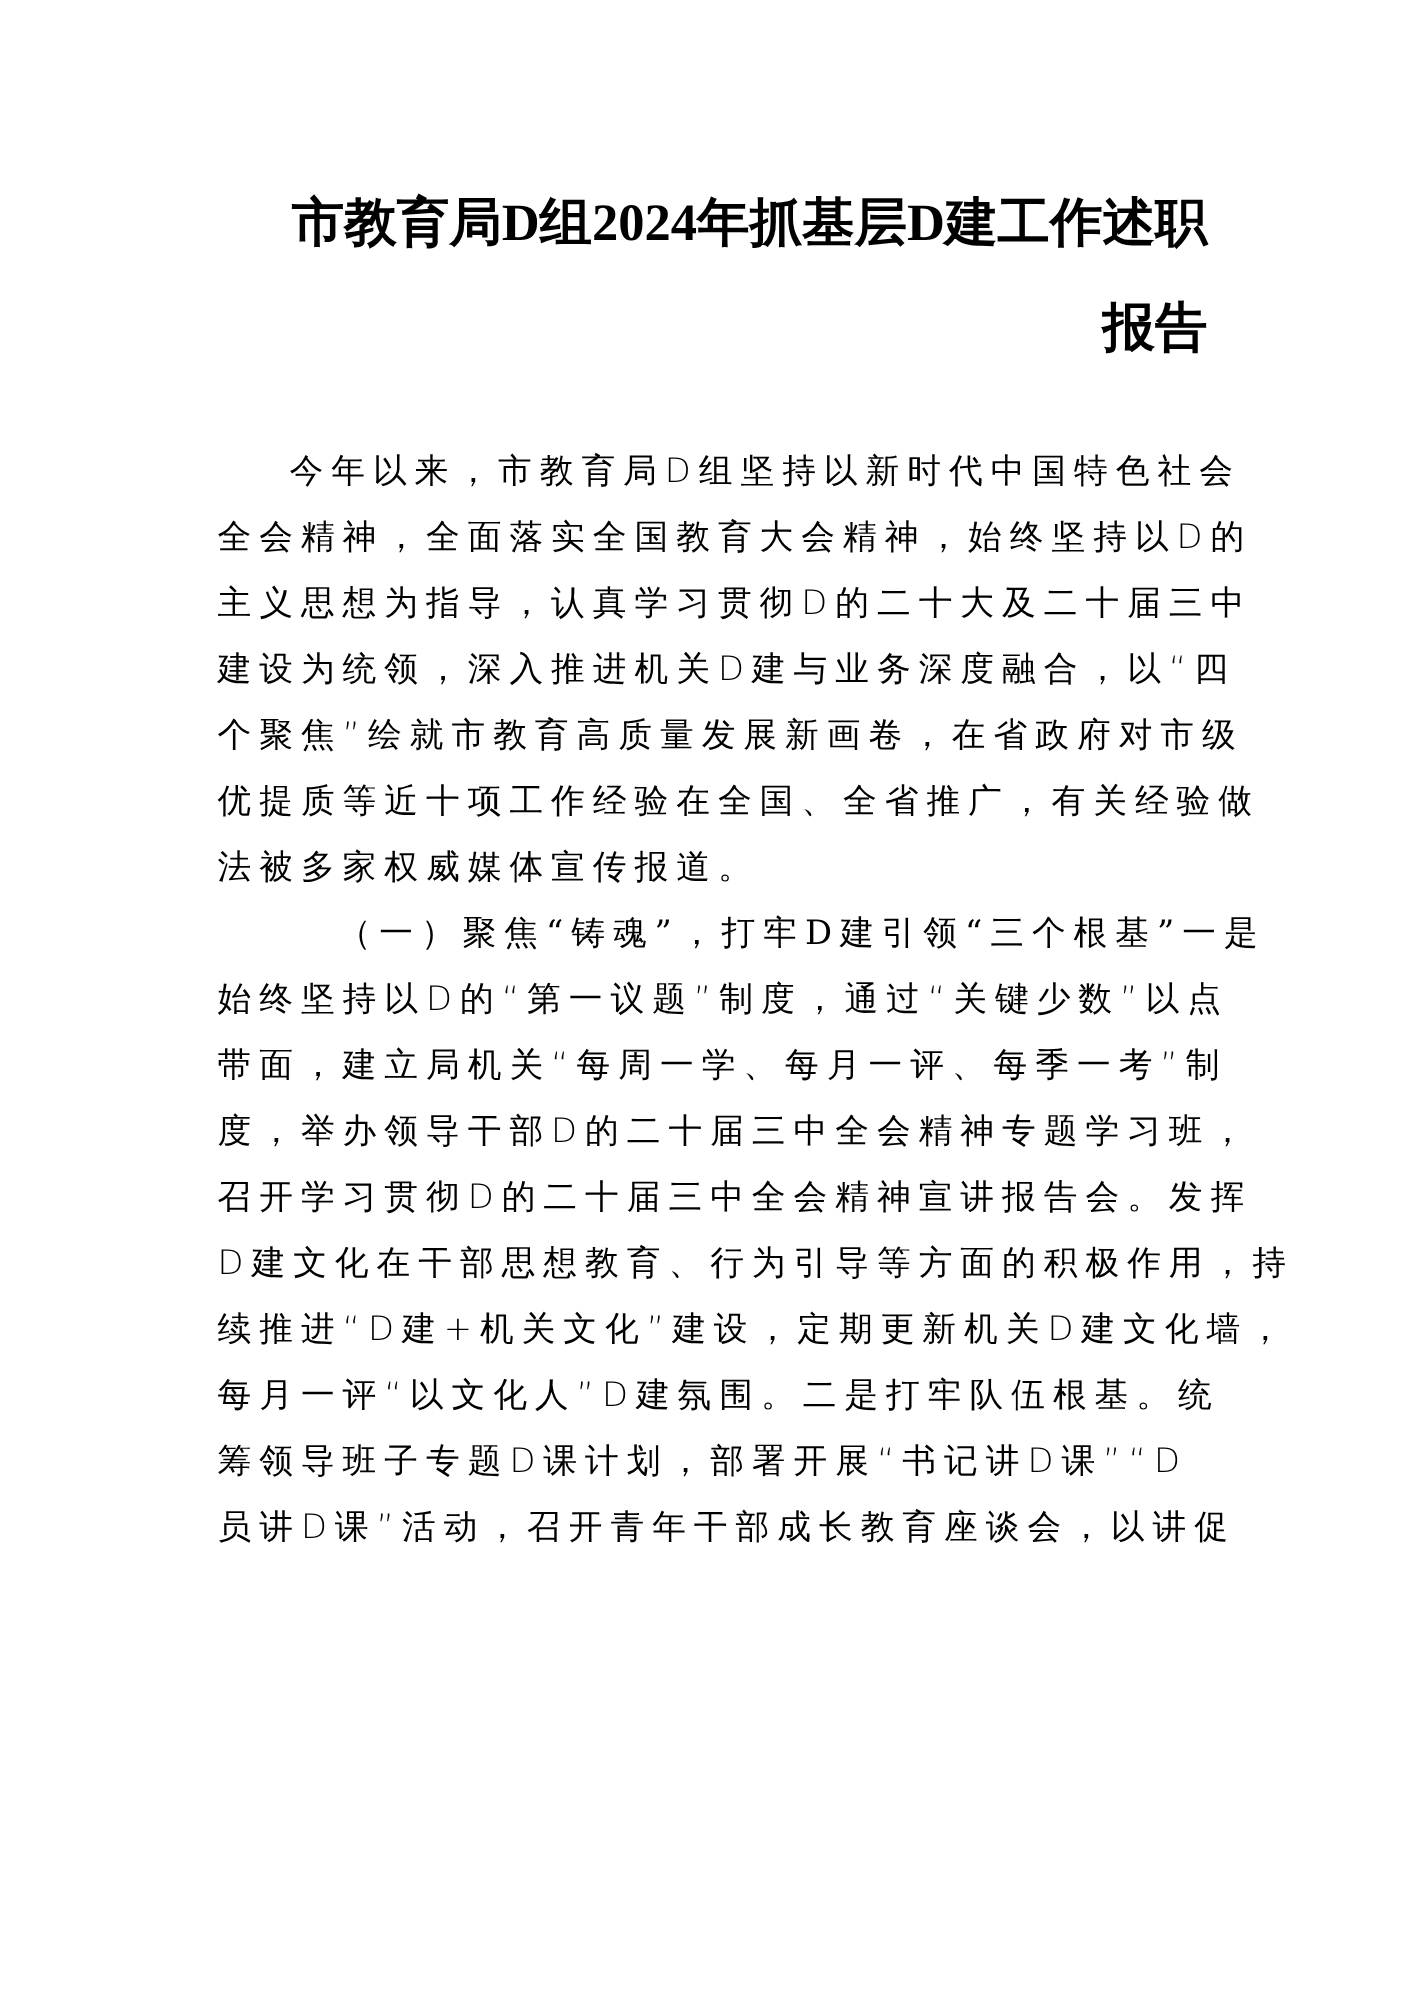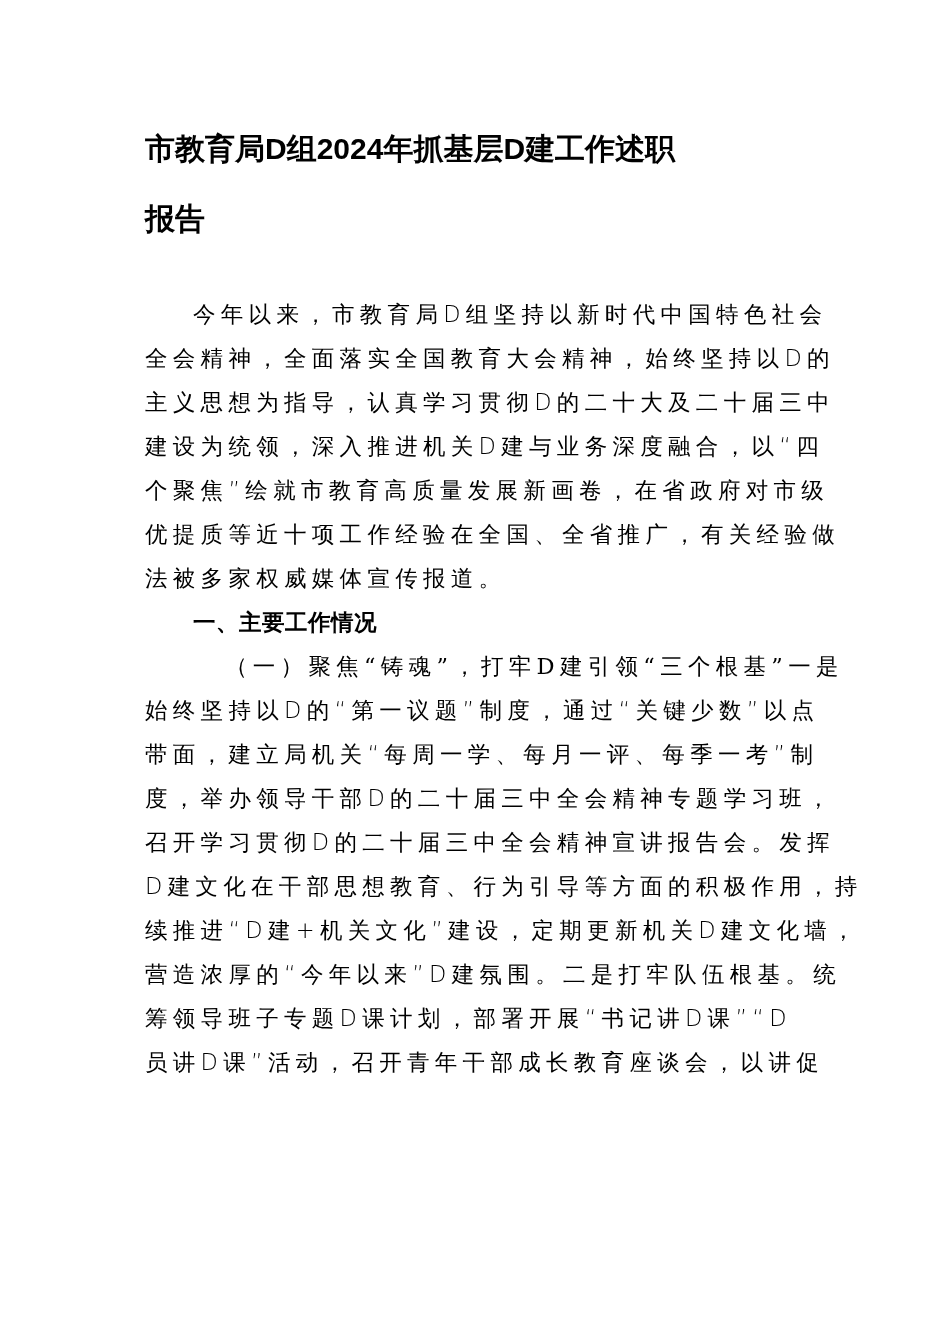"市教育局D组2024年抓基层D建工作述职" .title { font-family: Liberation Sans, sans-serif -> Liberation Serif, serif; font-size: 30px -> 35px; text-align: left -> right }
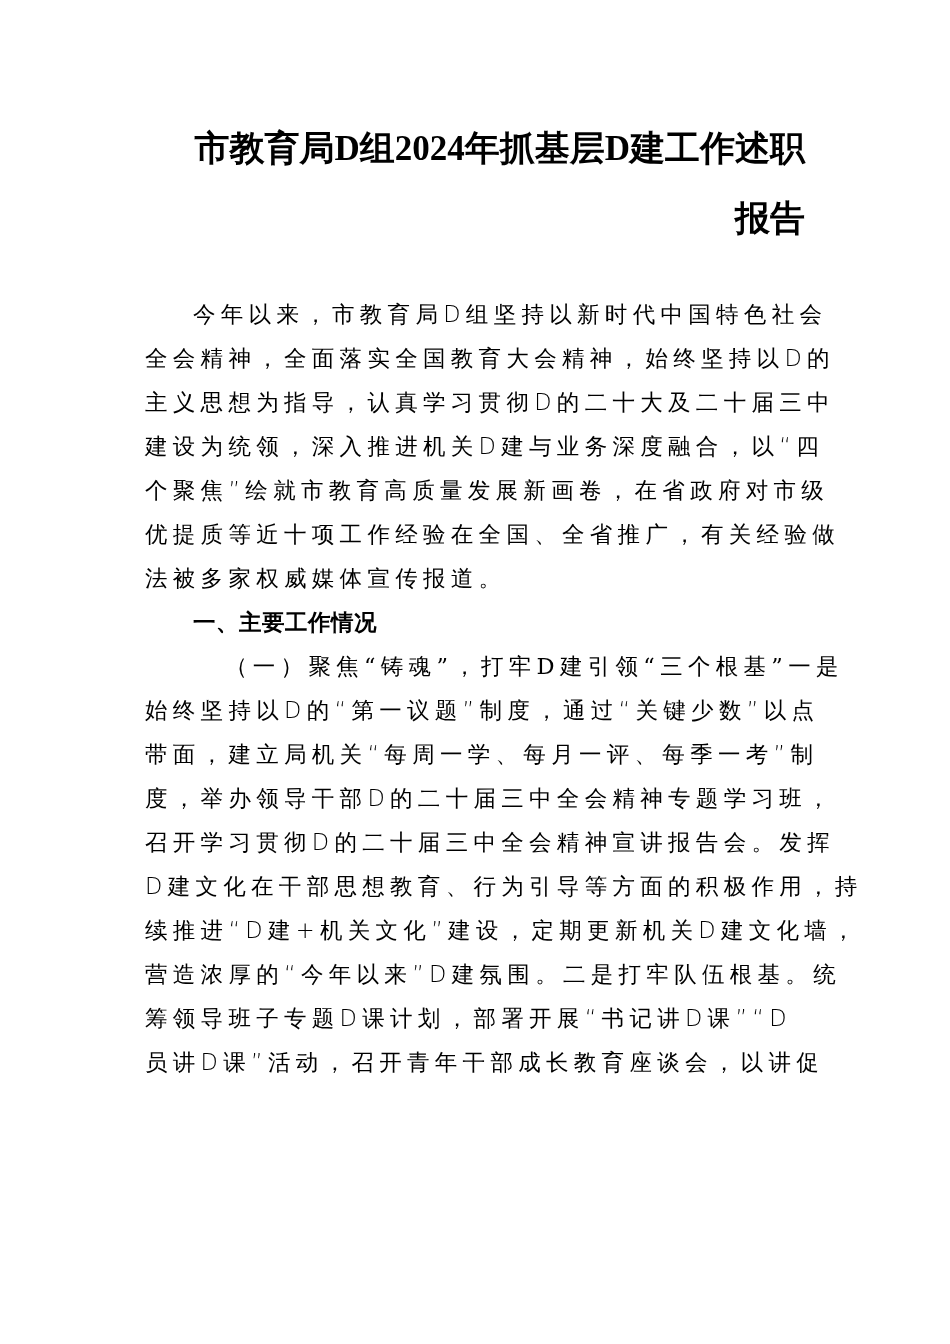"一、主要工作情况" div { html: <div> <span>一、主要工作情况</span> </div> -> none }
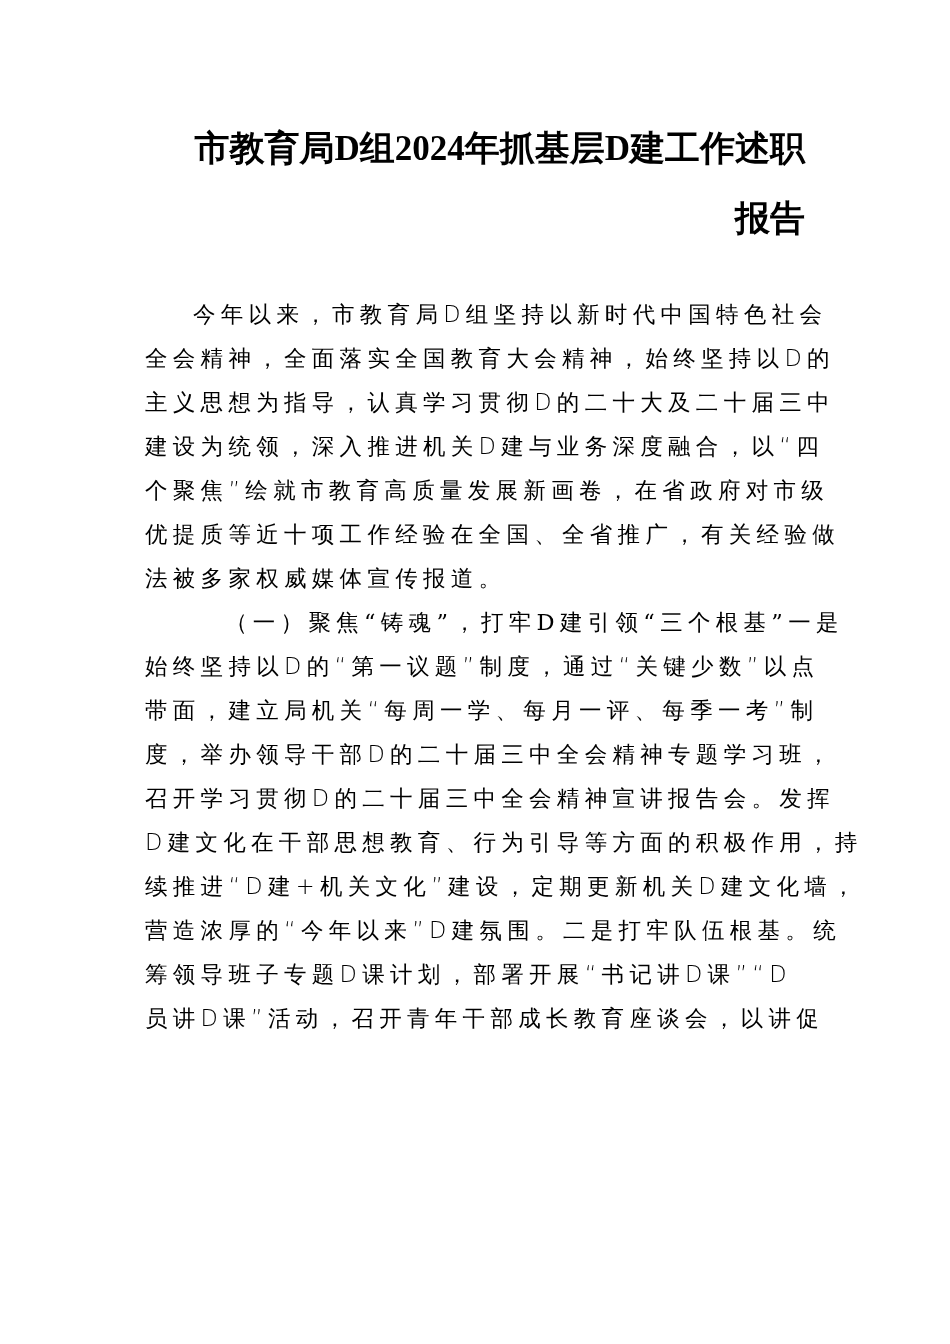"营造浓厚的“今年以来”D建氛围。二是打牢队伍根基。统" span.line { text: 营造浓厚的“今年以来 -> 每月一评“以文化人 }
